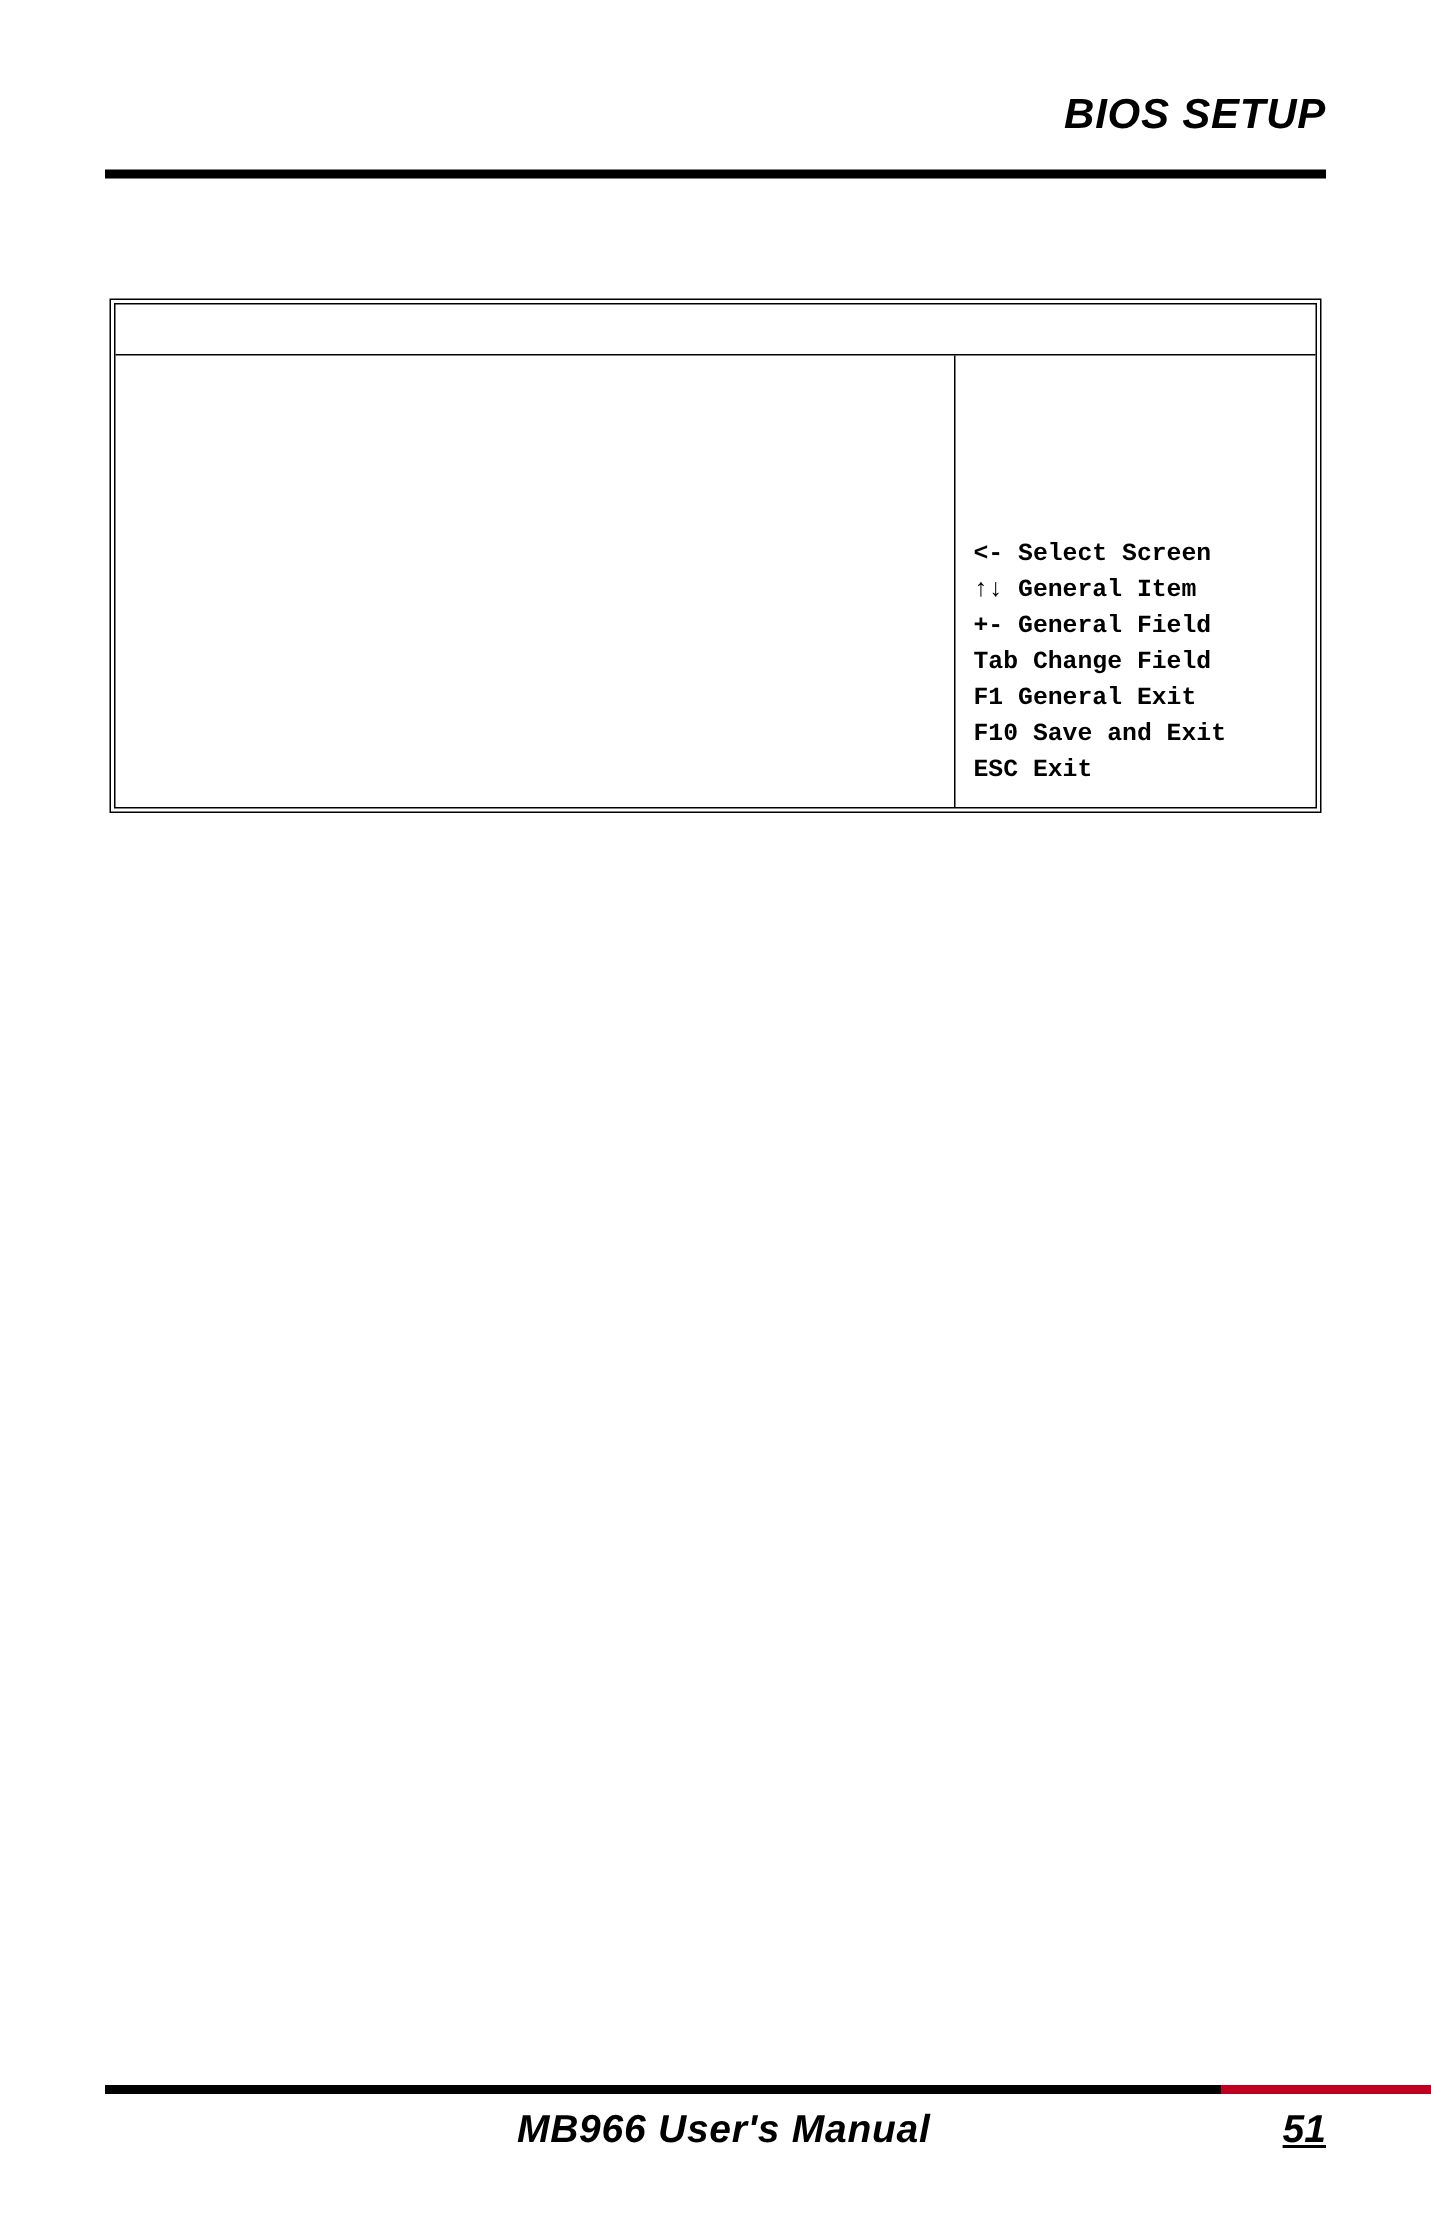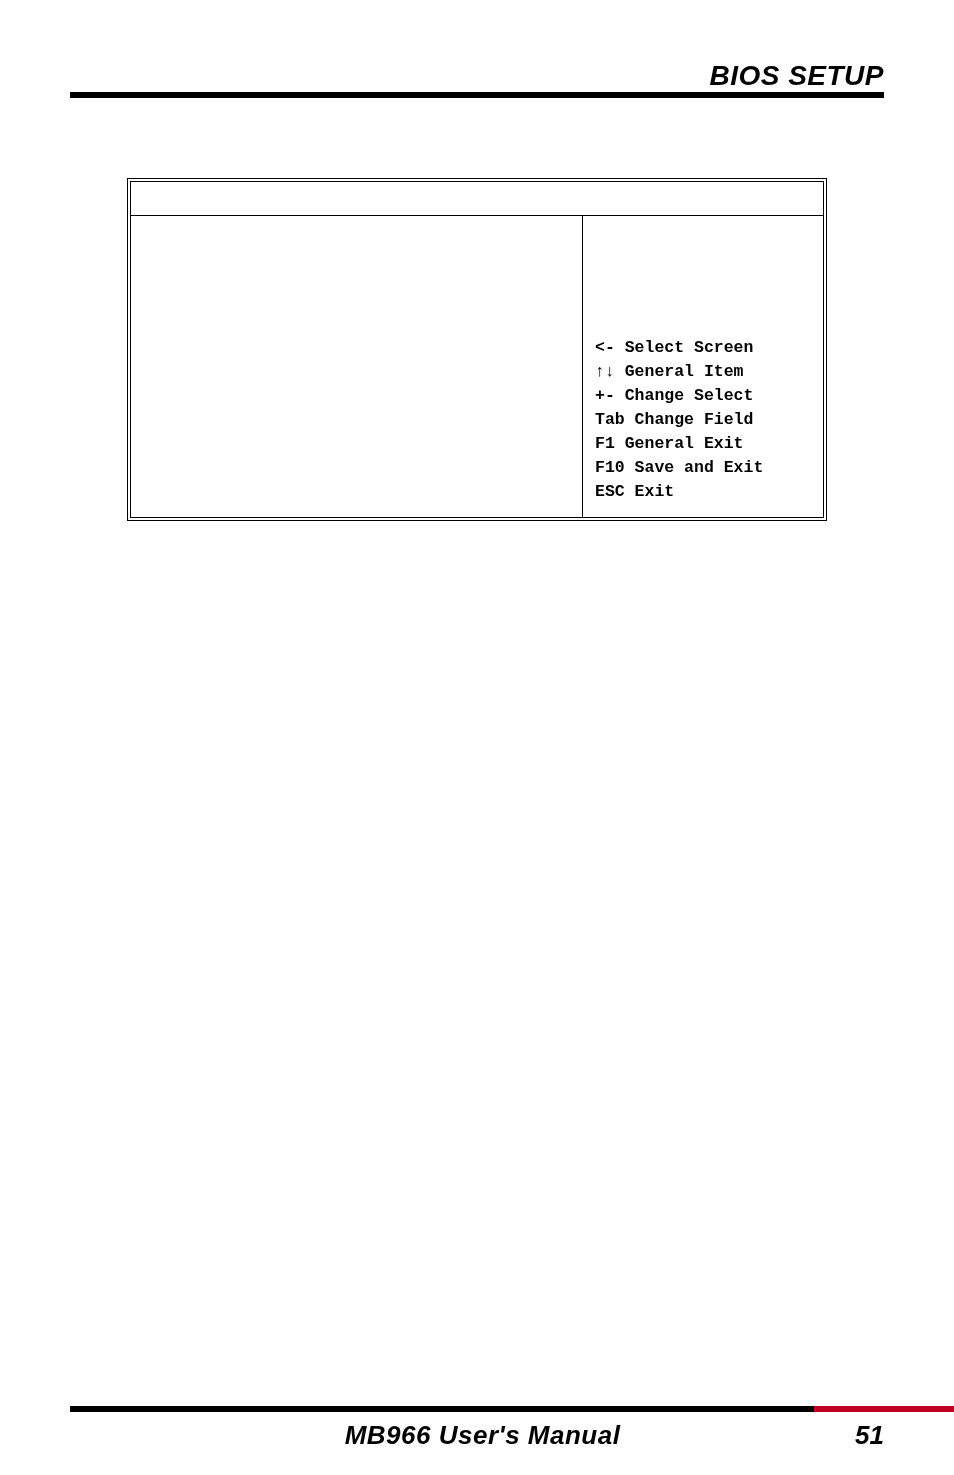"BIOS SETUP" .header { padding-bottom: 0 -> 21px }
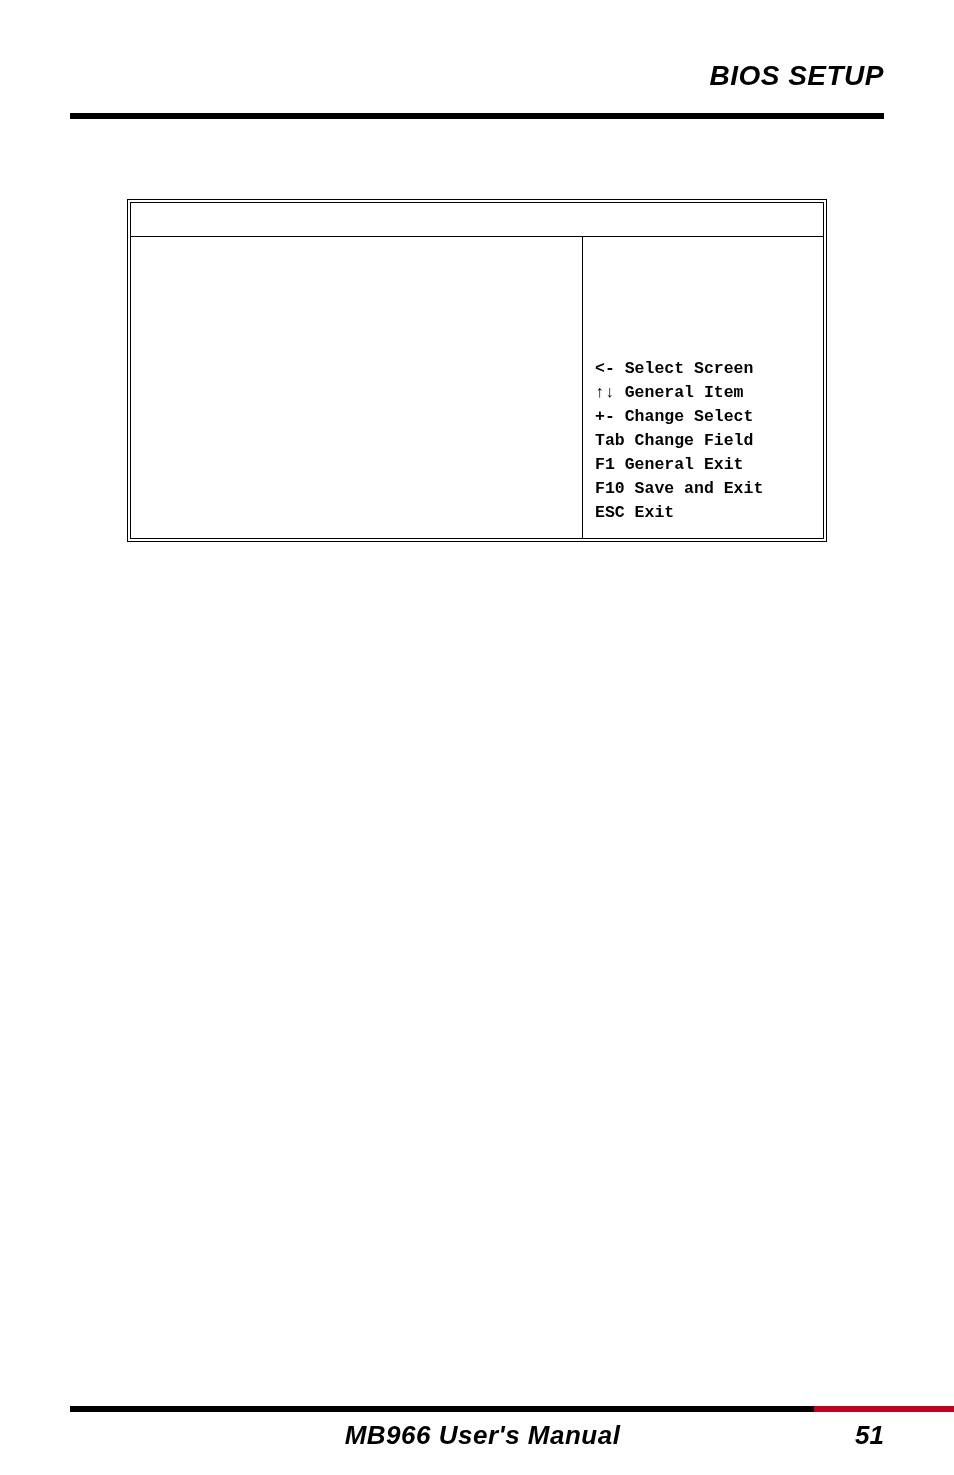"<- Select Screen" .bios-box { width: 700px -> 808px }
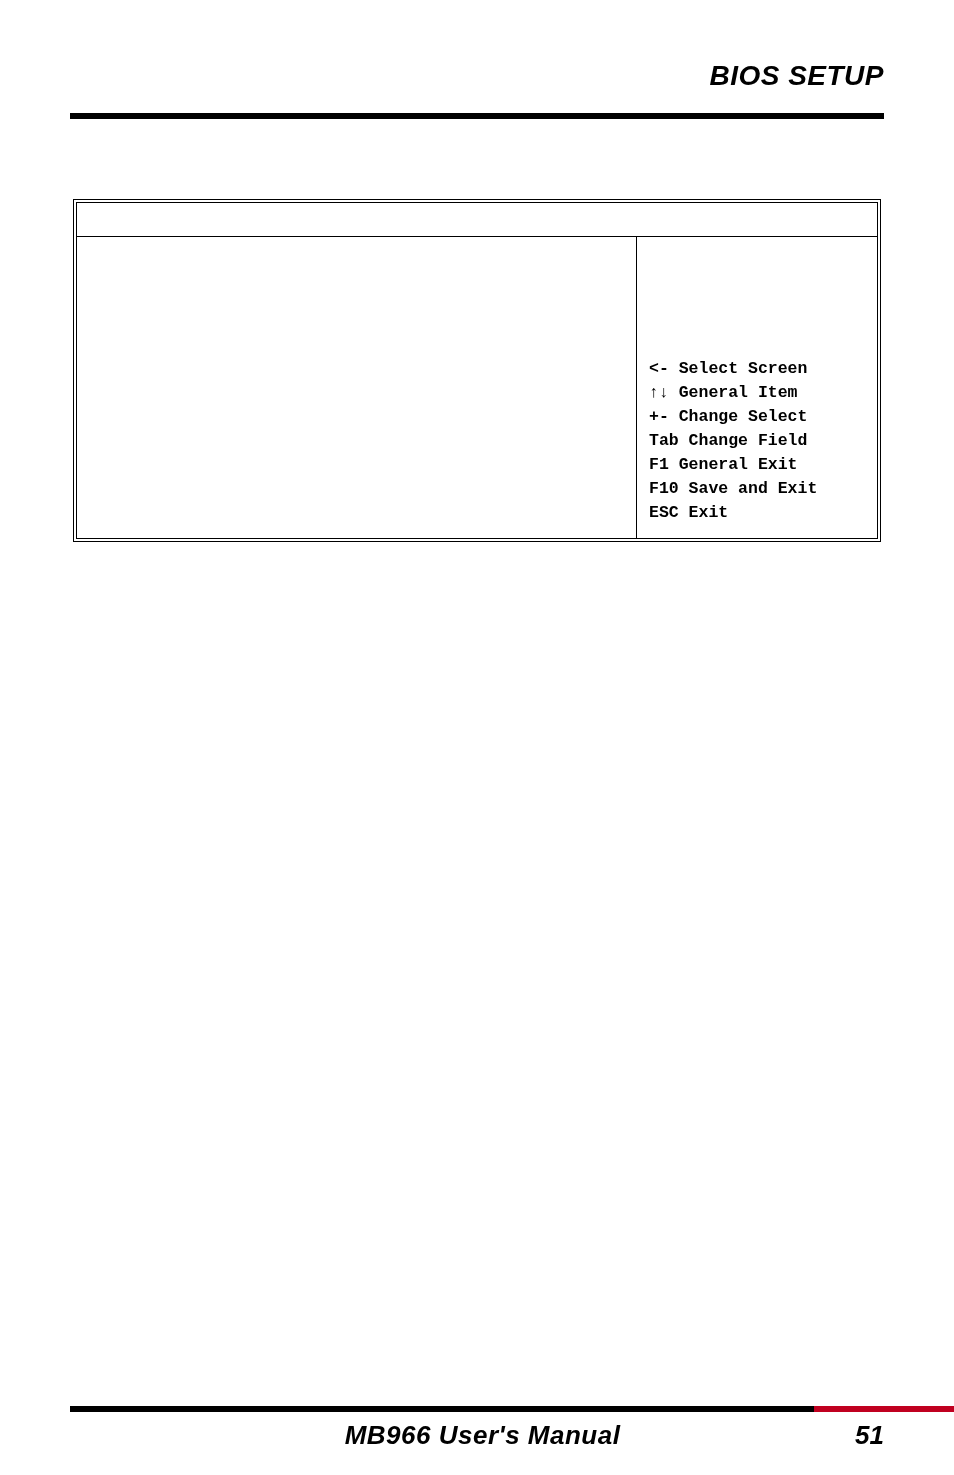"+- Change Select" div.help-line { text: Change Select -> General Field }
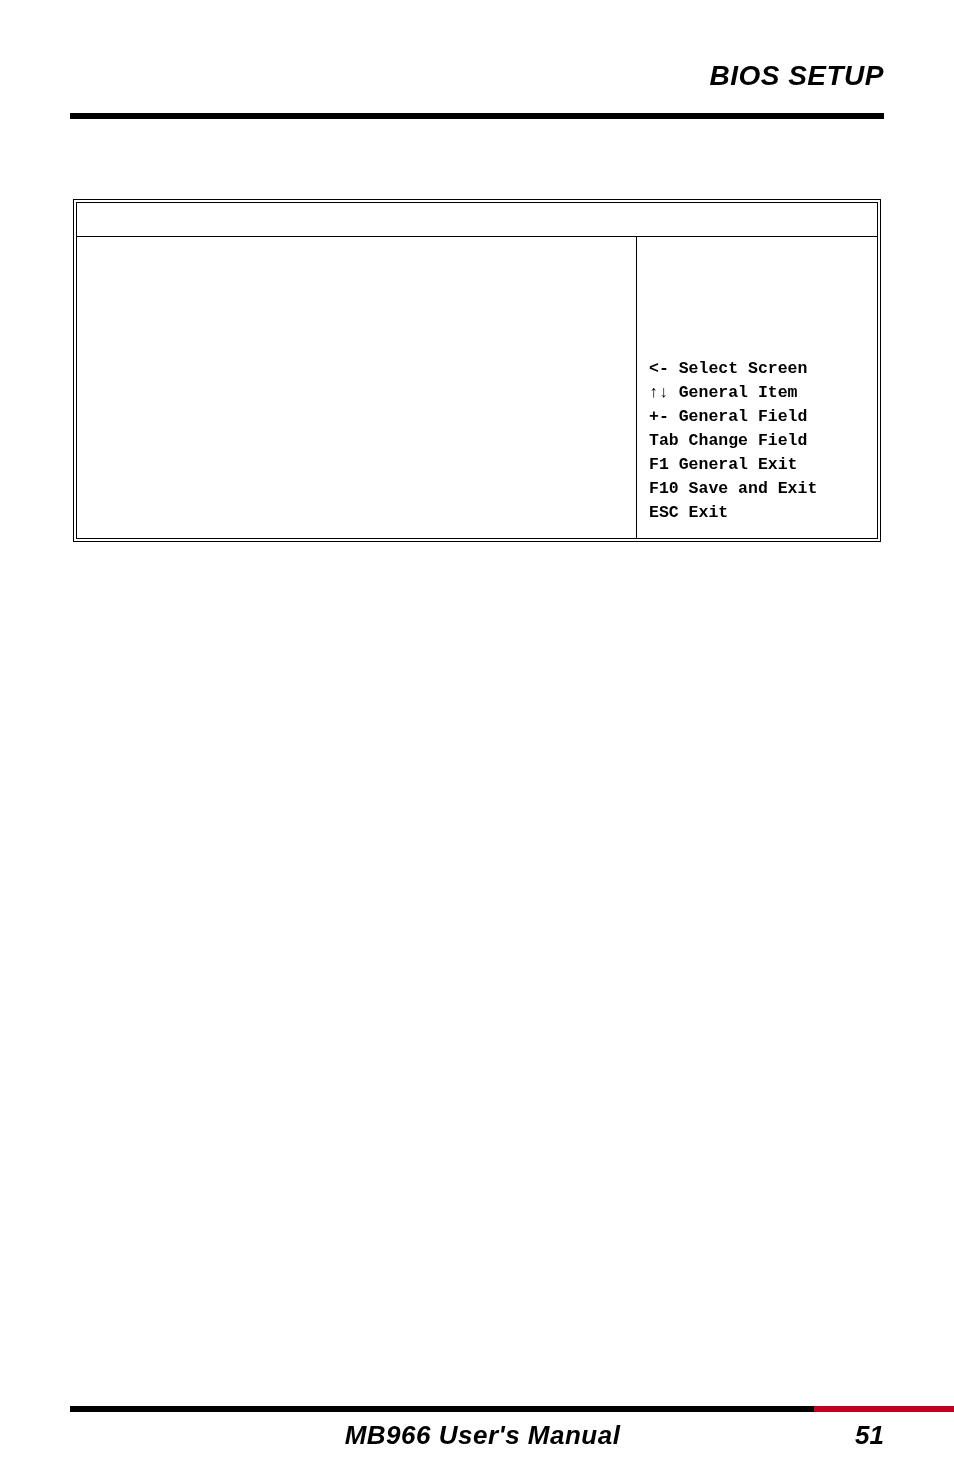"MB966 User's Manual" .footer-bar { bottom: 24px -> 40px }
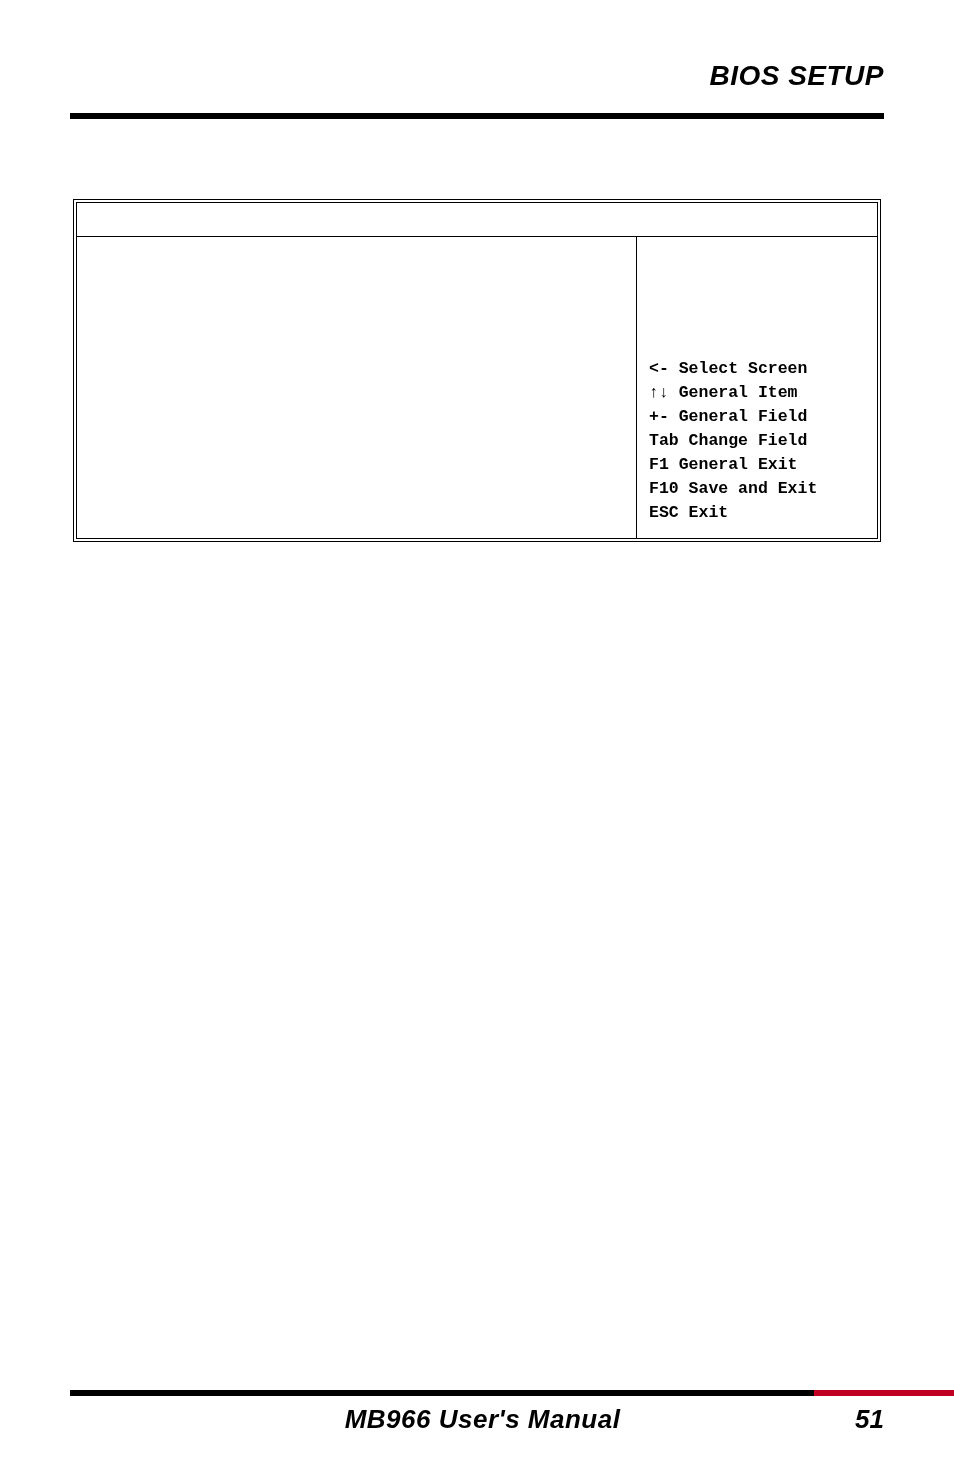"51" .footer-page { text-decoration: none -> underline }
